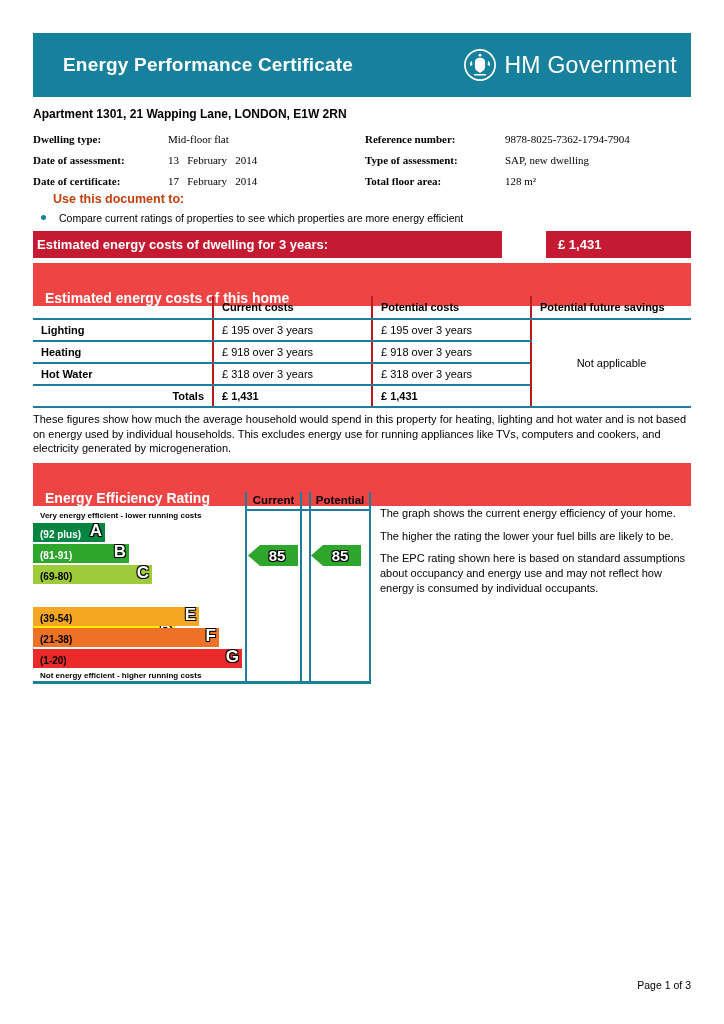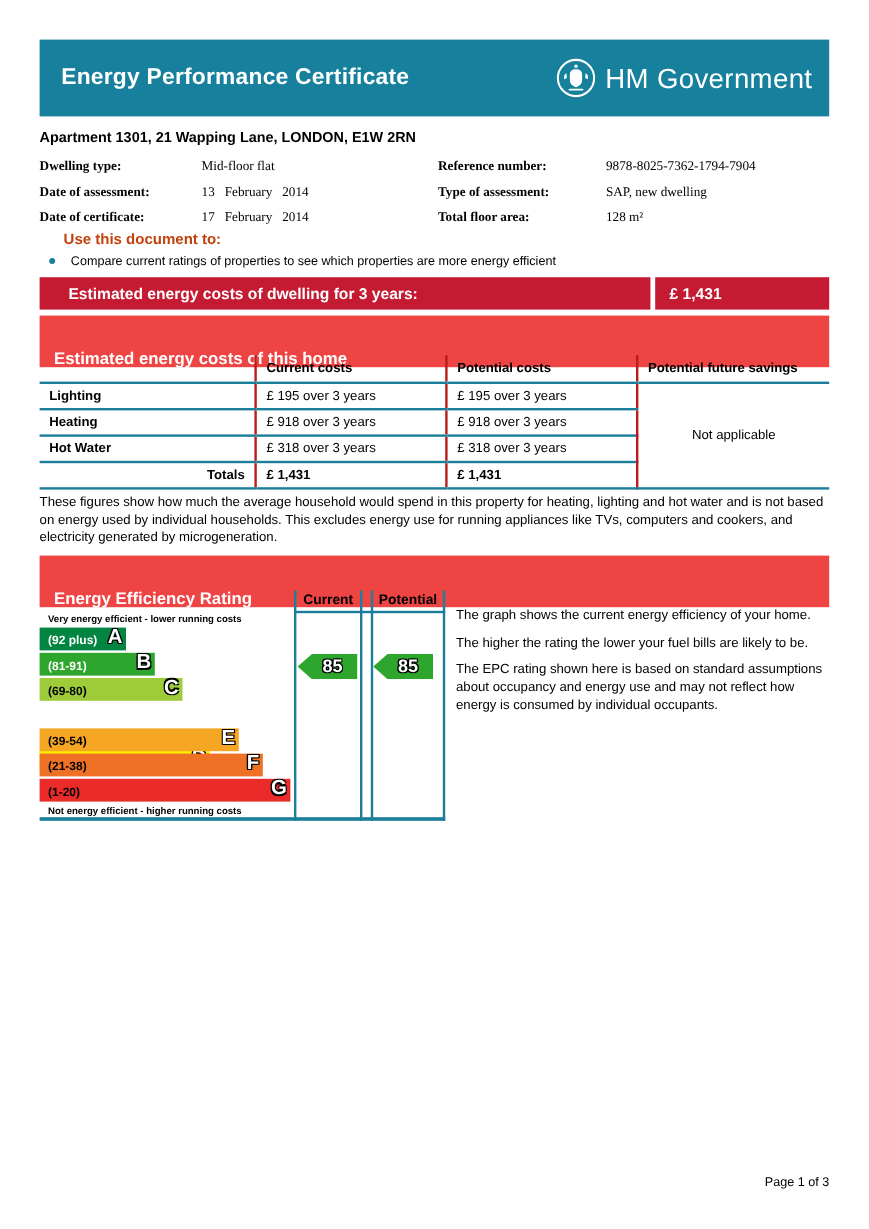"Energy Performance Certificate" .header-title { padding-left: 18px -> 30px }
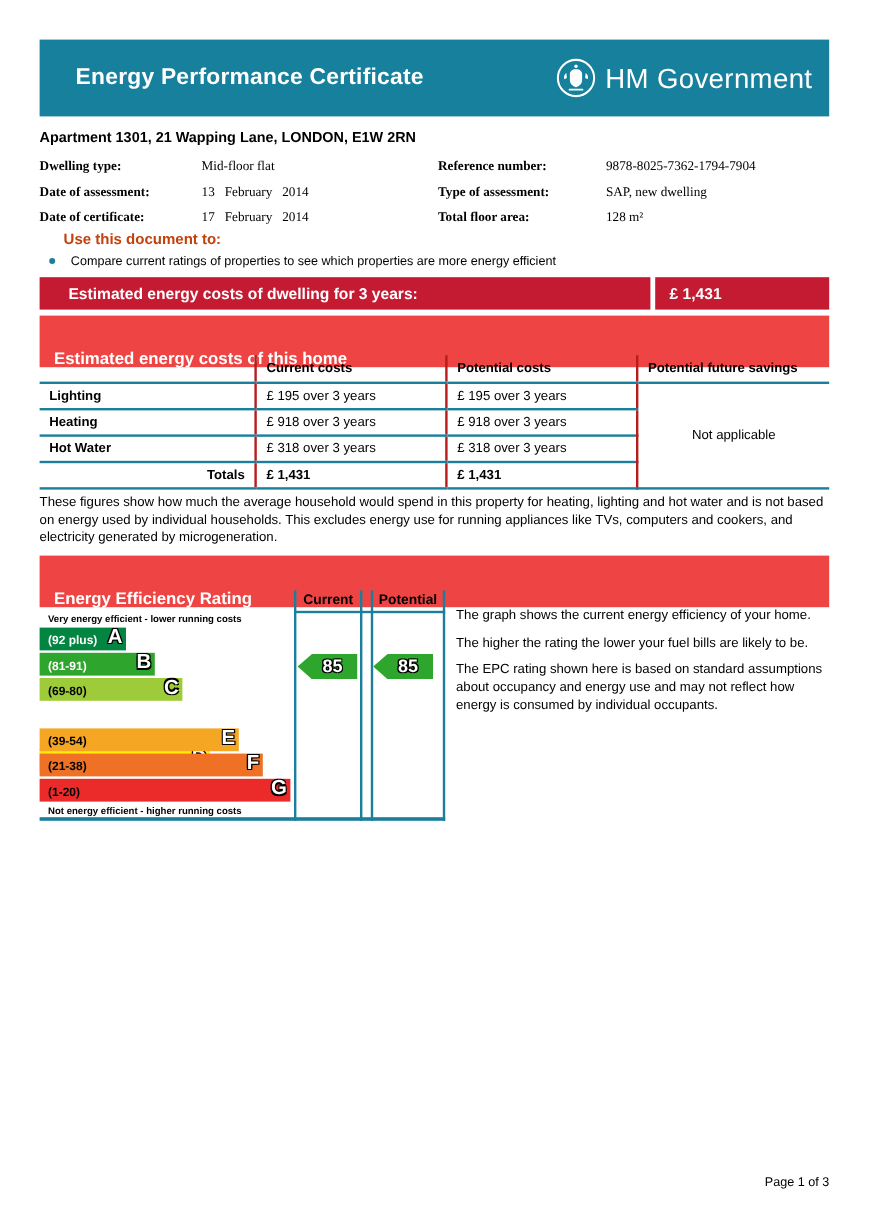"Estimated energy costs of dwelling" .red-banner-left { padding-left: 24px -> 4px; width: 509px -> 469px }
